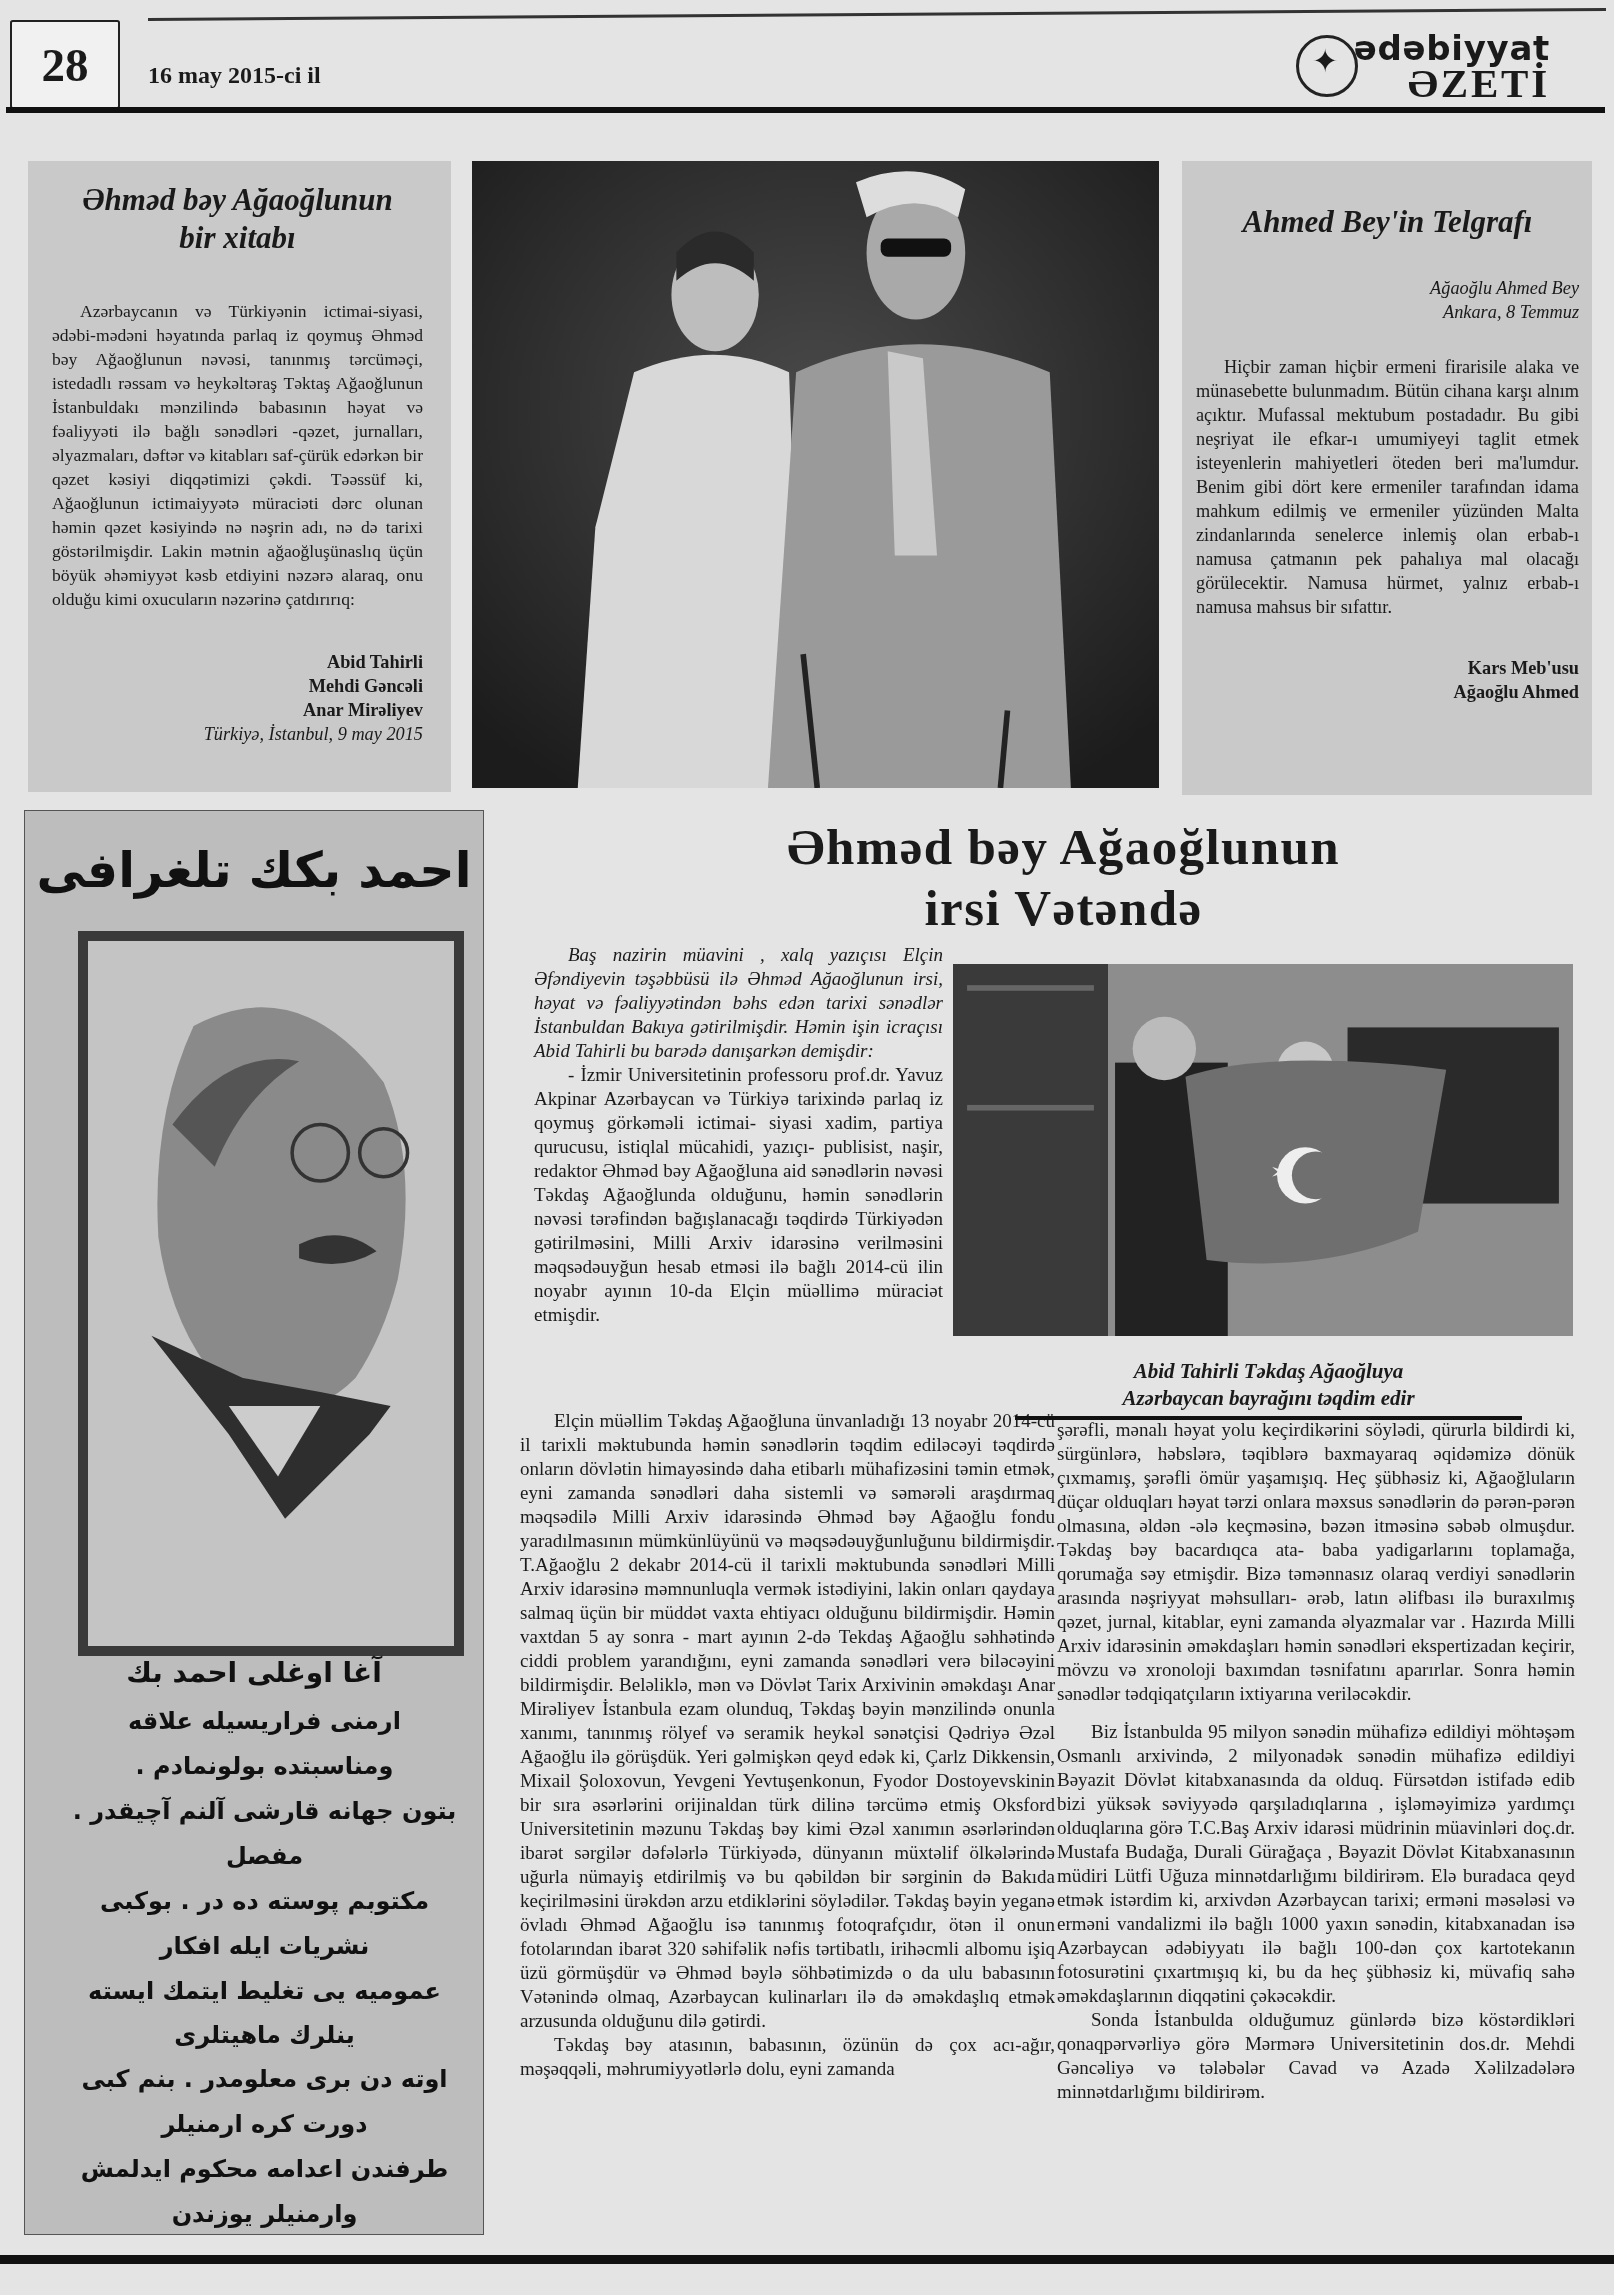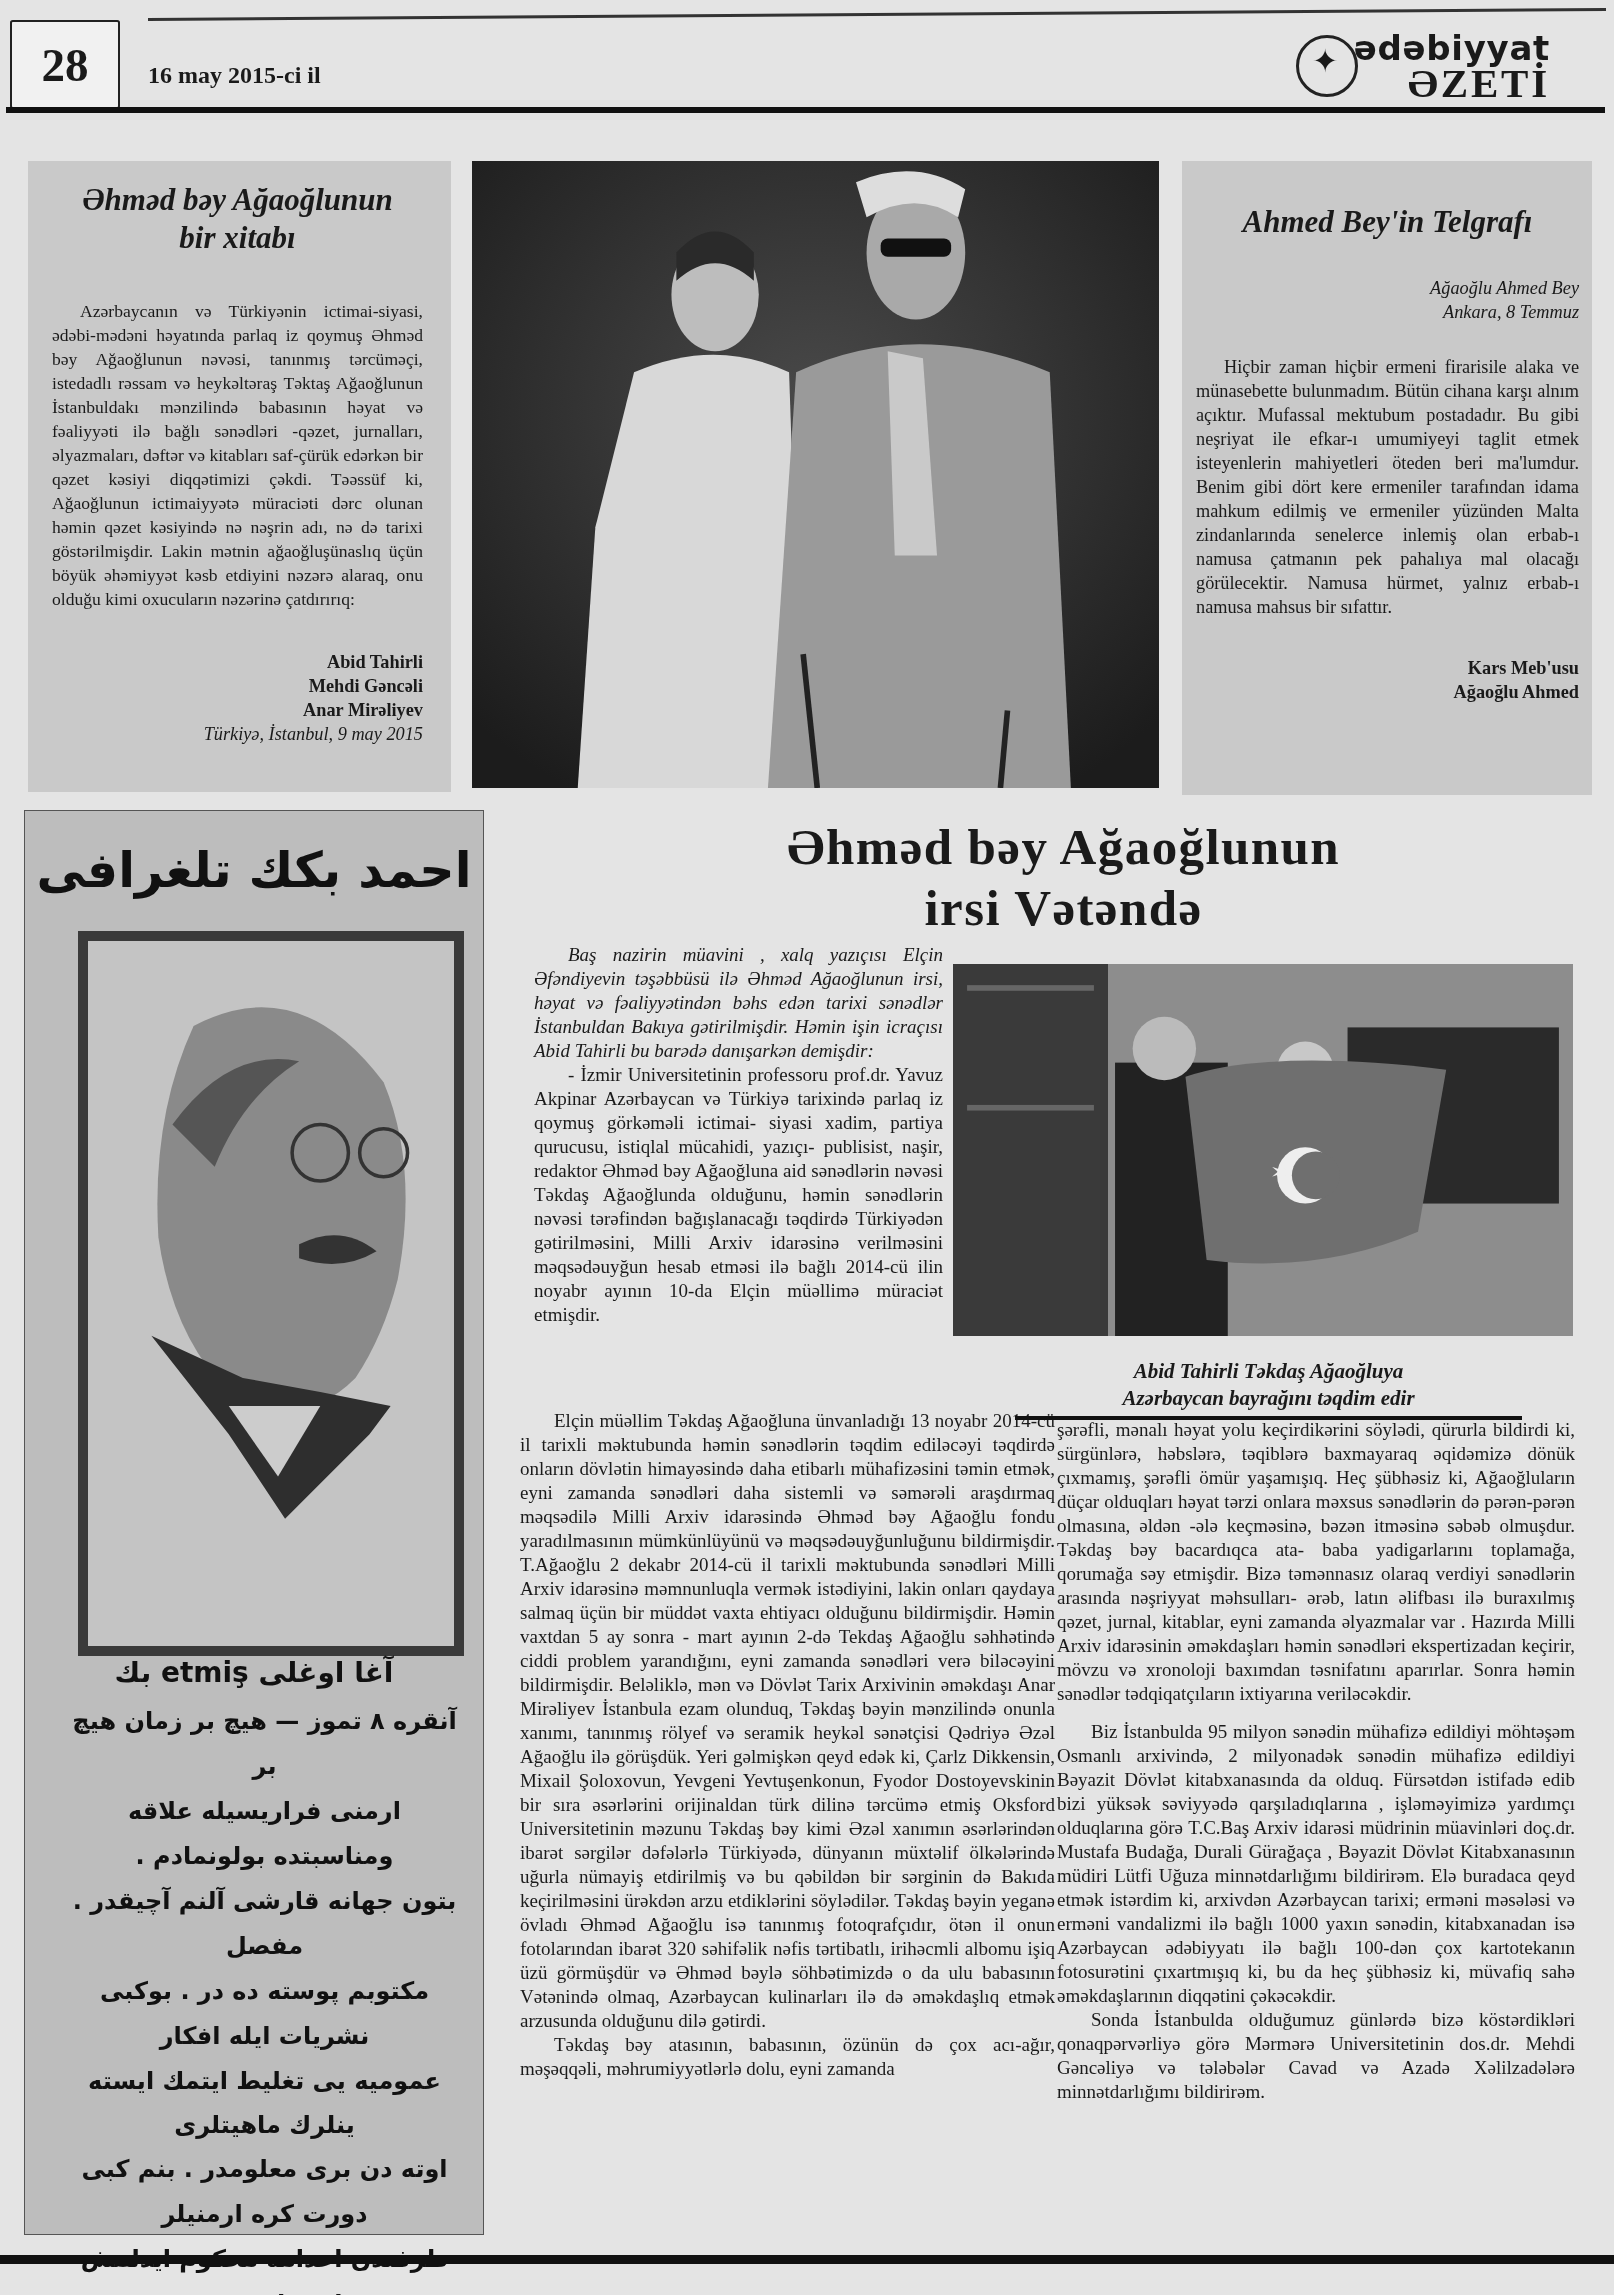"آغا اوغلى etmiş بك" div.arabic { text: etmiş -> احمد }
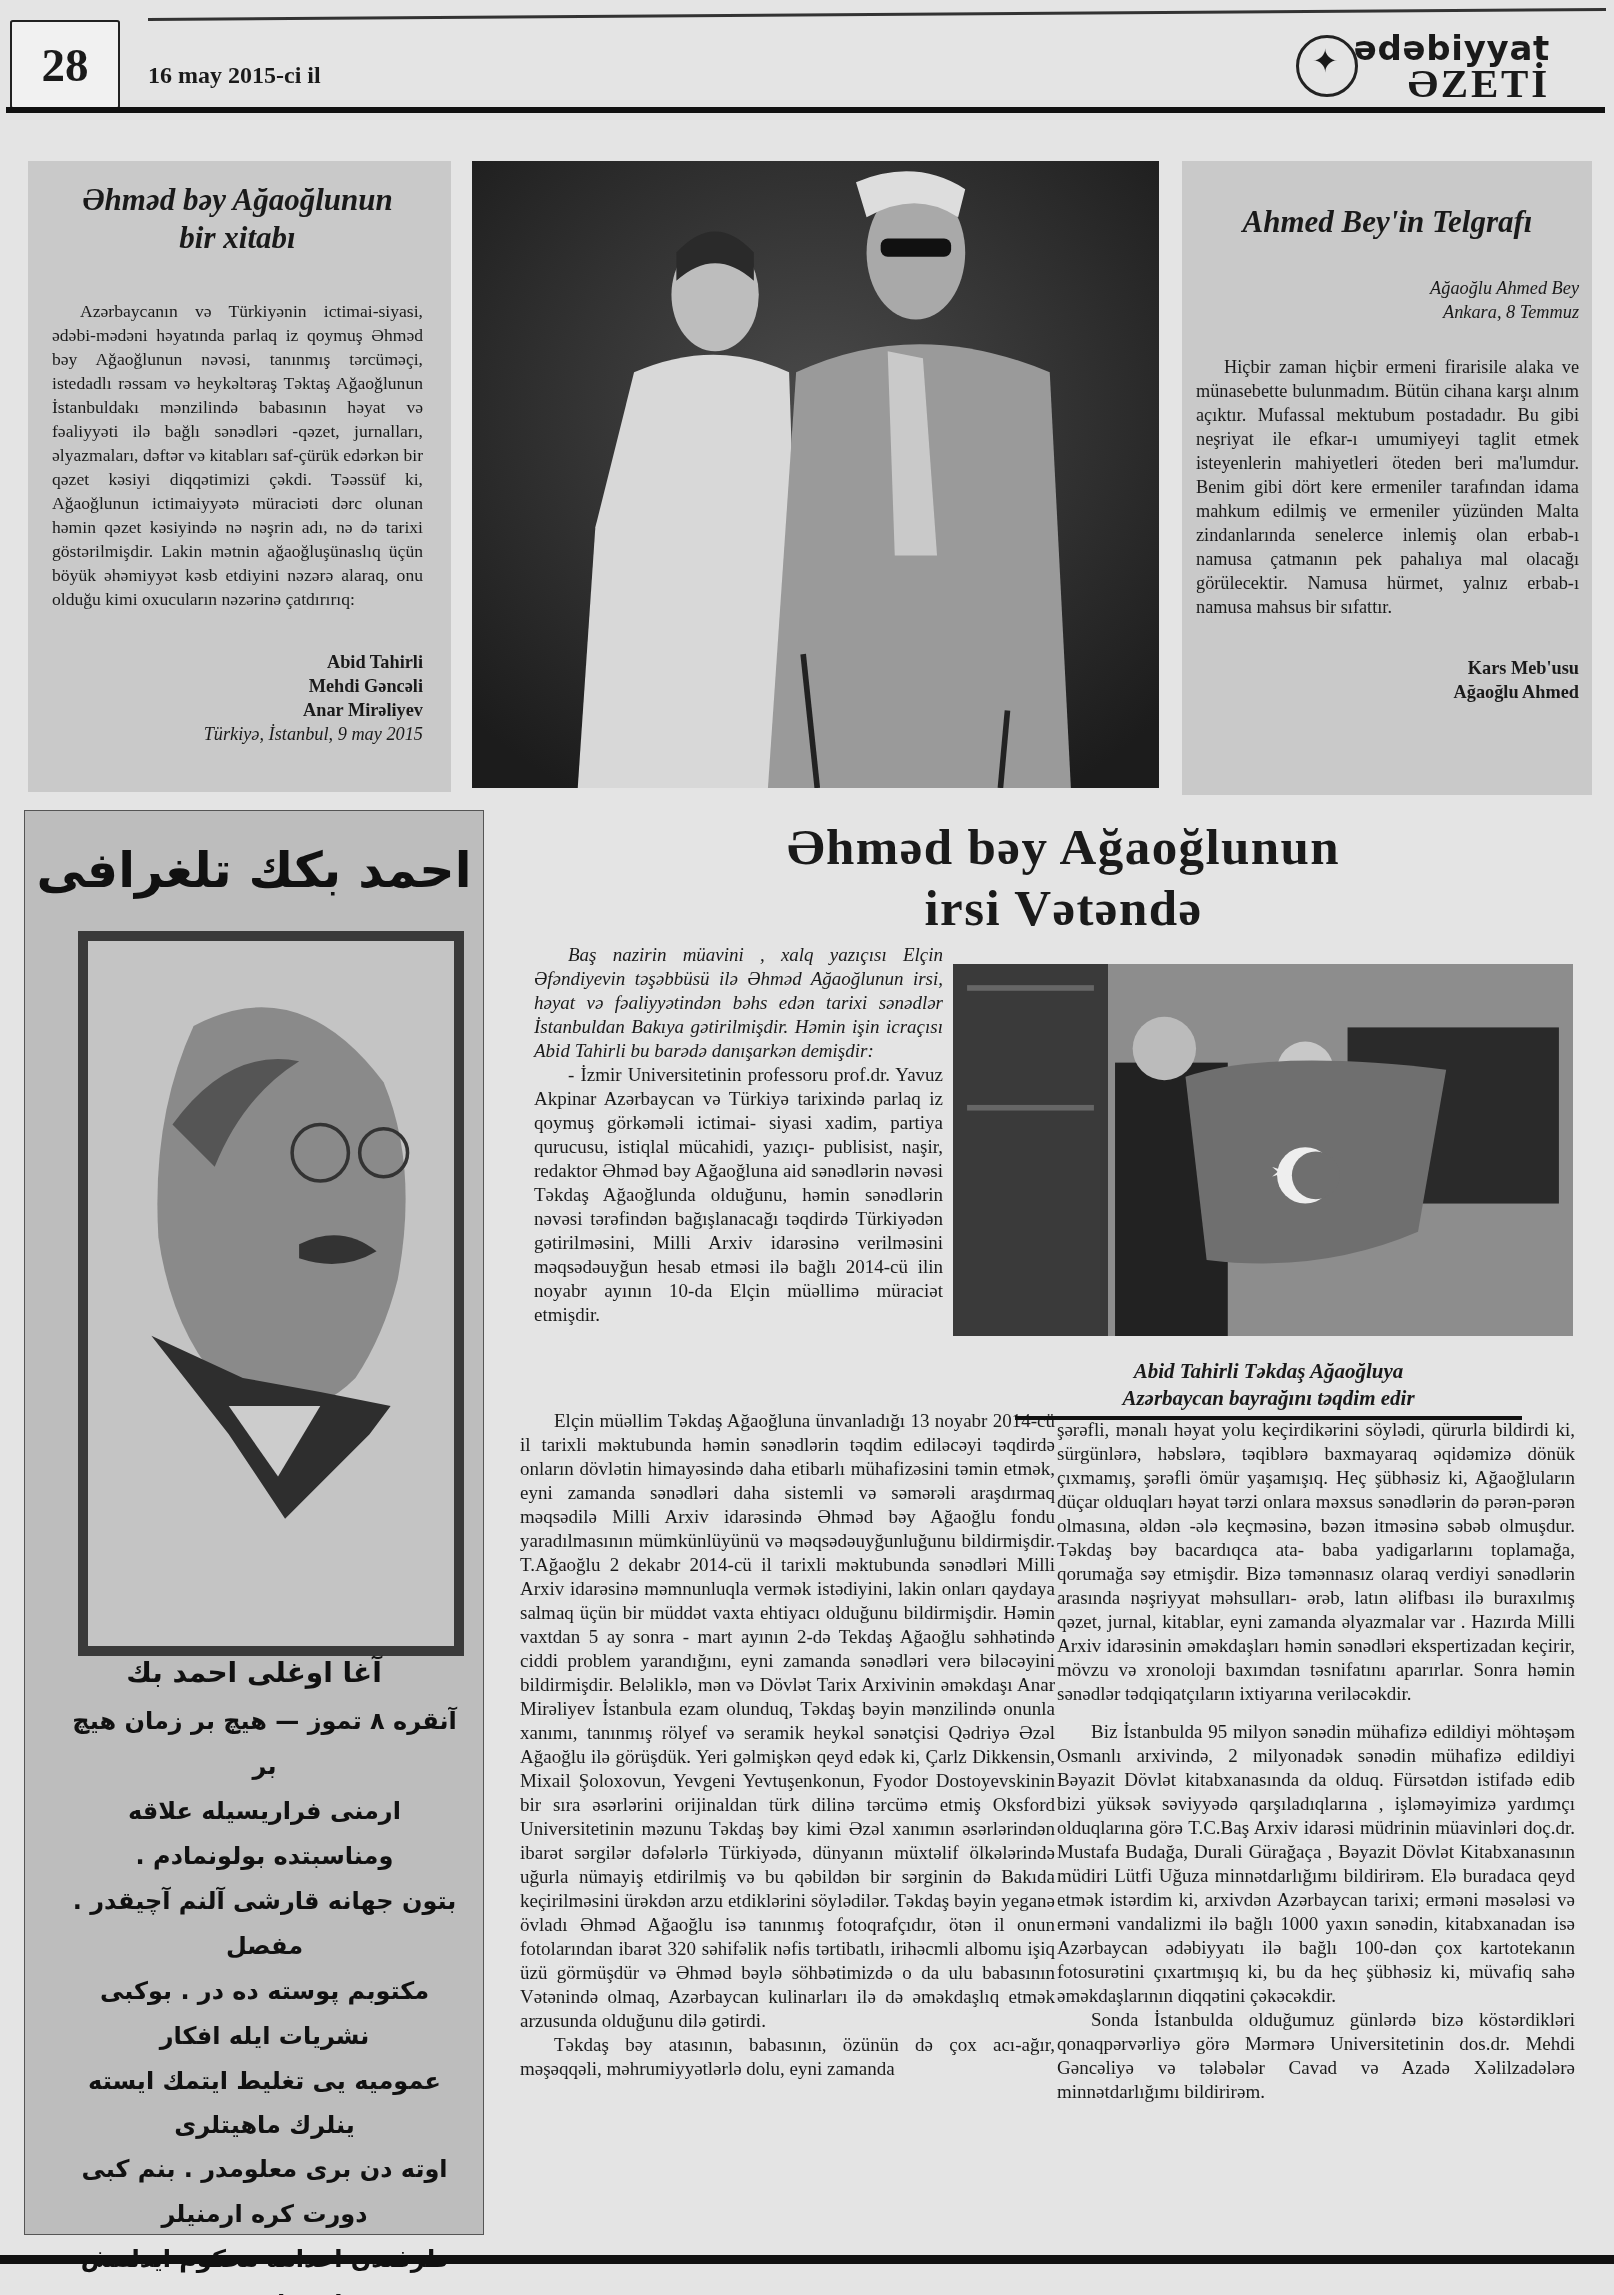"آنقره ٨ تموز — هيچ" div.arabic { html: <div>آنقره ٨ تموز — هيچ بر زمان هيچ بر</div> -> none }
